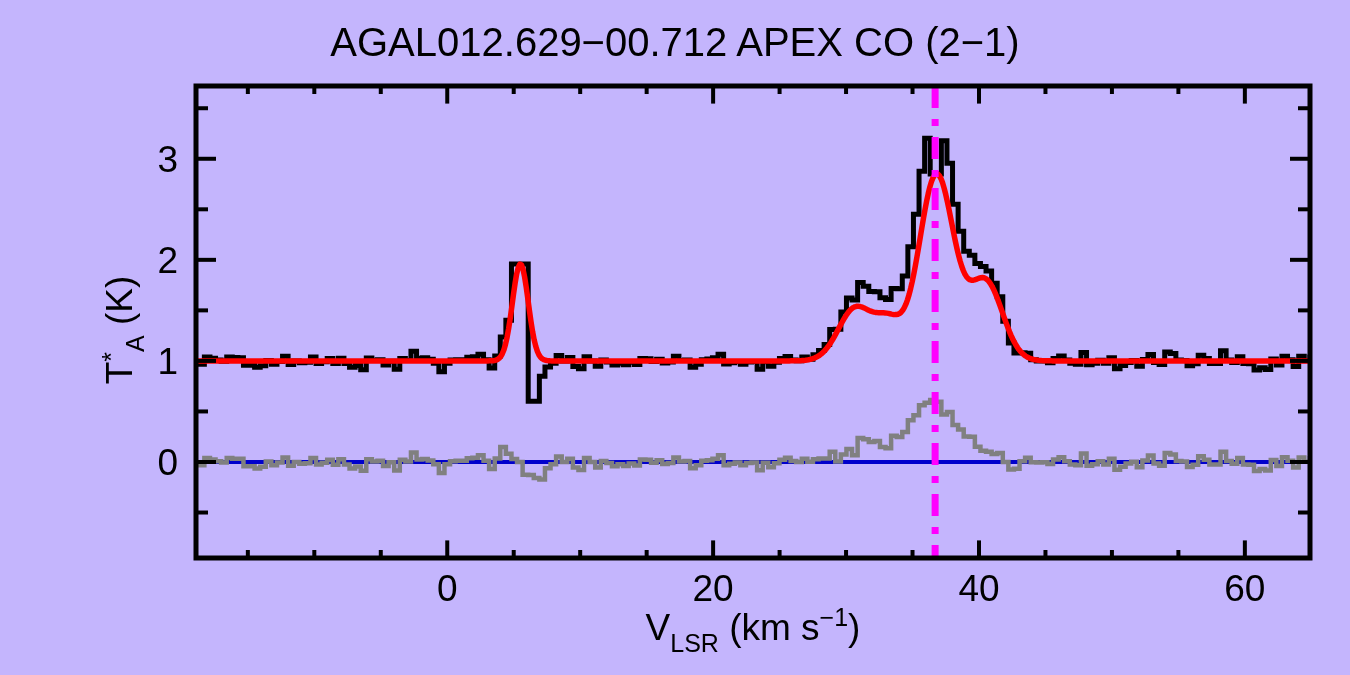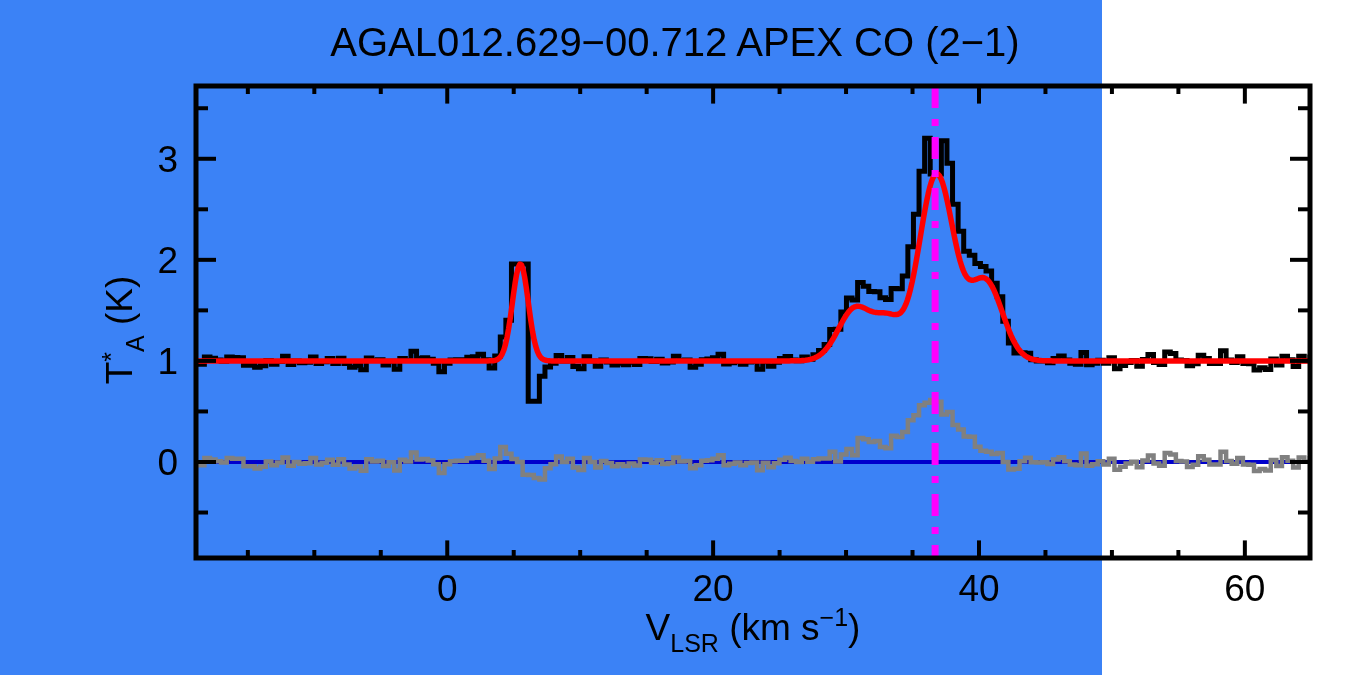"AGAL012.629−00.712 APEX CO (2−1)" #fig { background: #3b82f6 -> #c4b5fd; width: 1102px -> 1350px }
